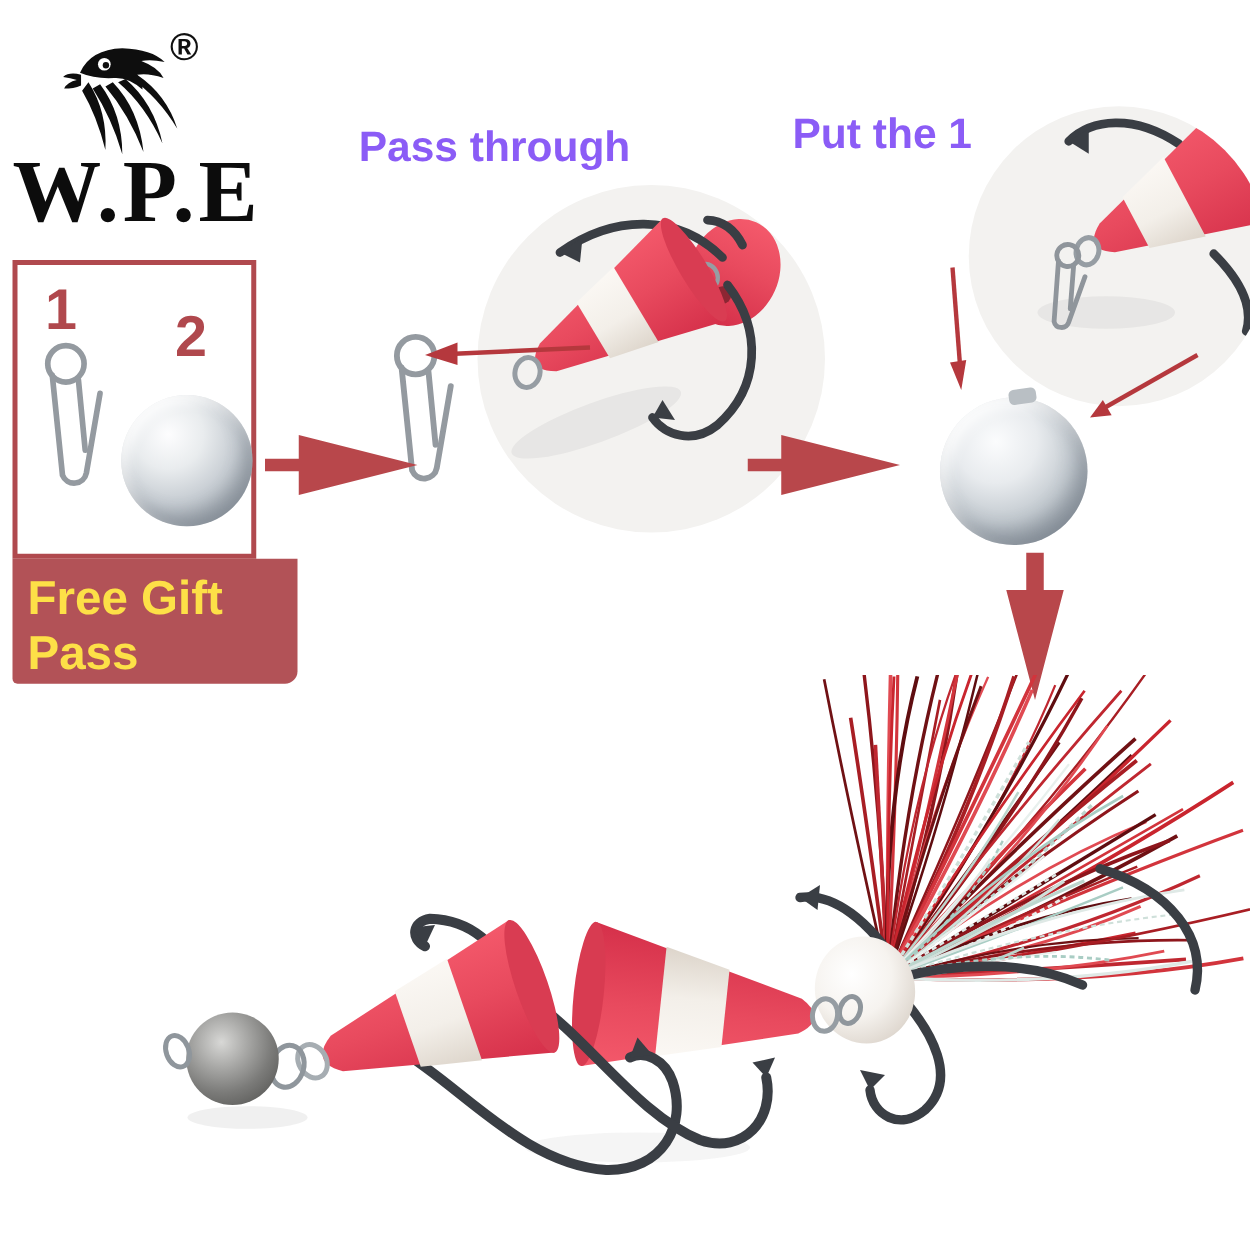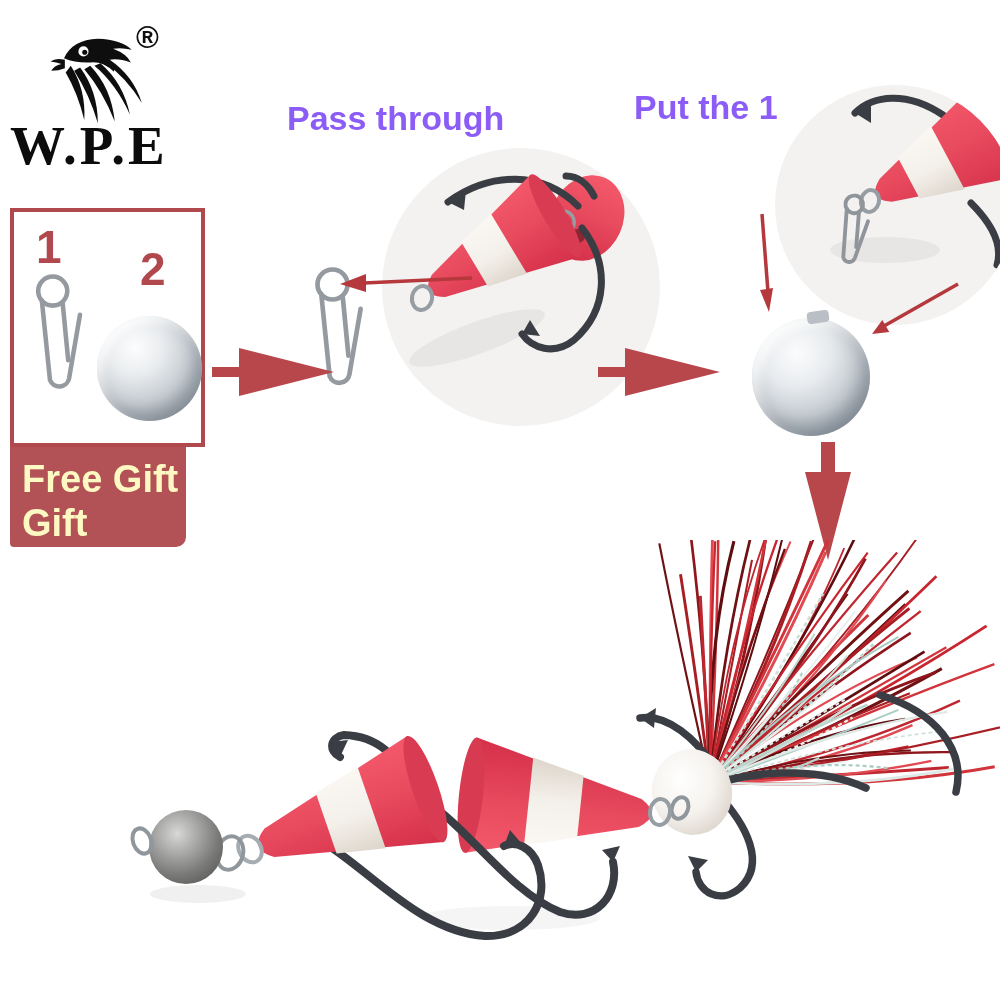"W.P.E" .logo .brand-name { font-size: 55px -> 71px }
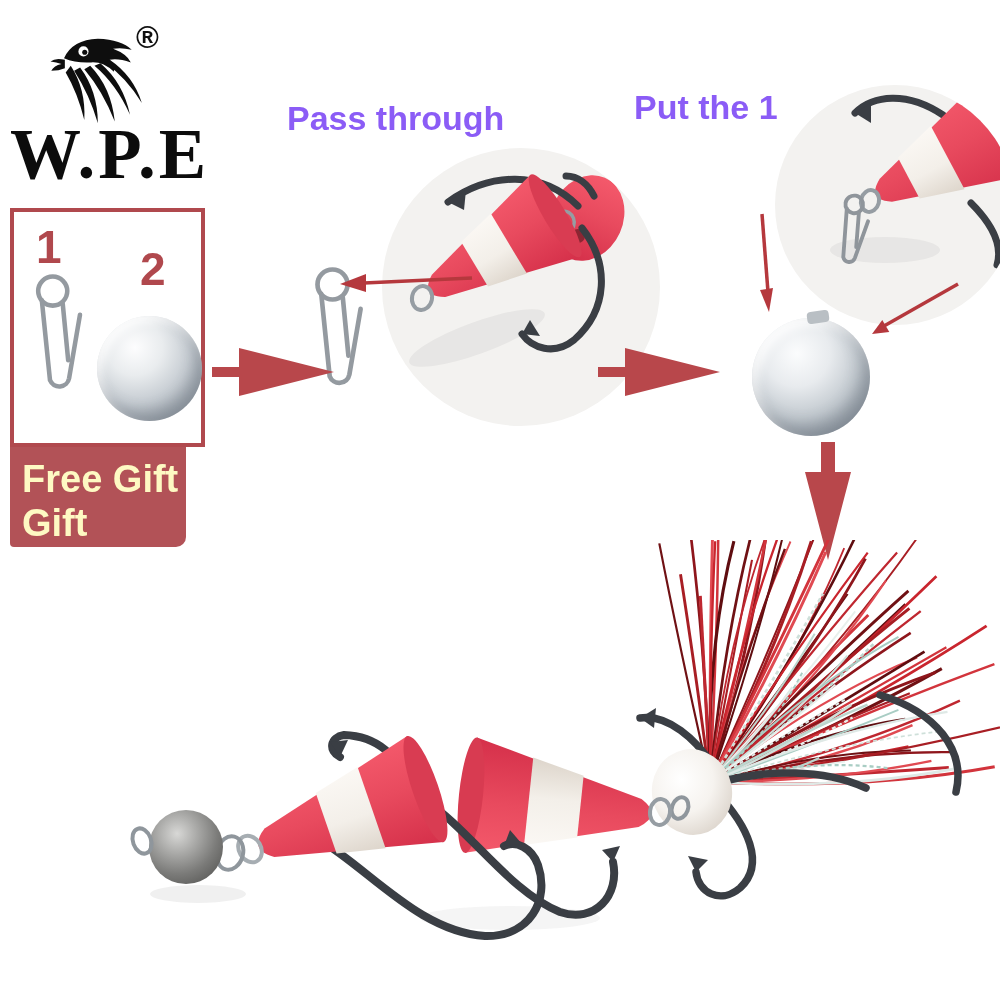"Free Gift" .gift-banner { color: #fef9c3 -> #fde047; width: 176px -> 228px }
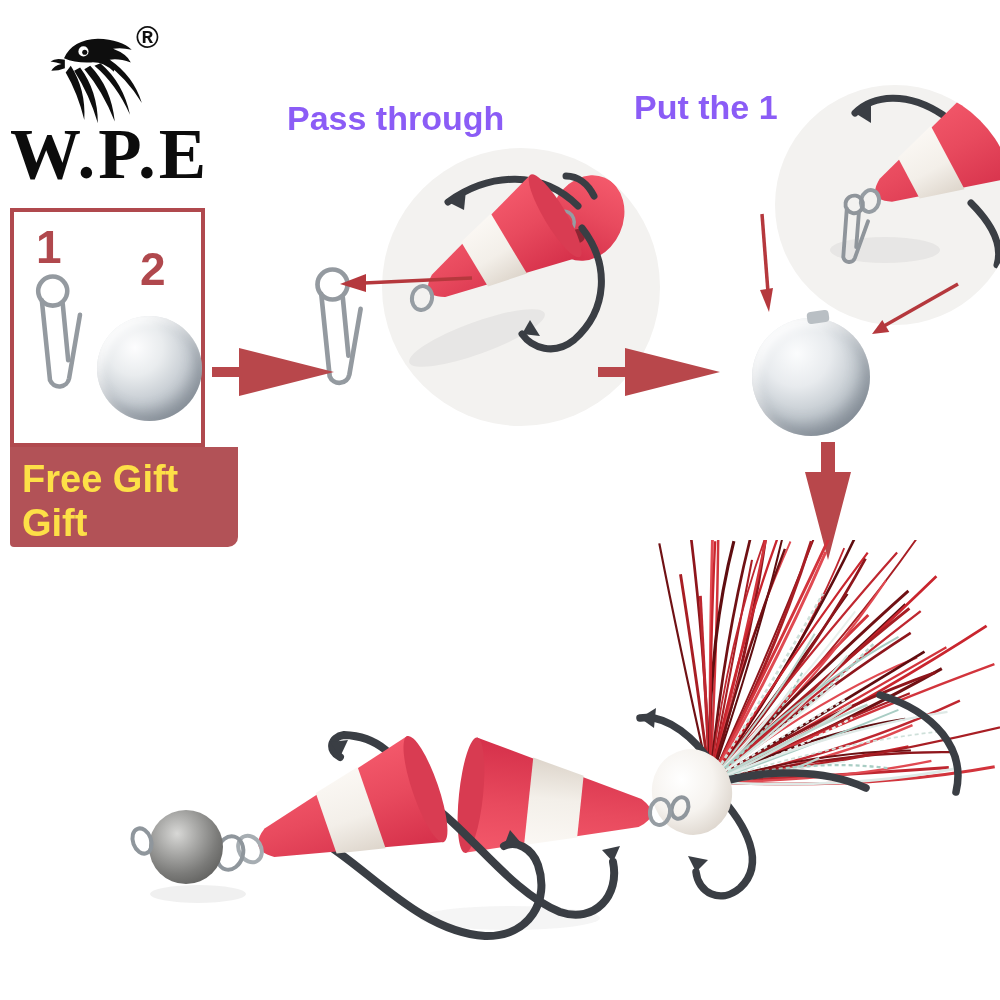"Gift" div { text: Gift -> Pass }
